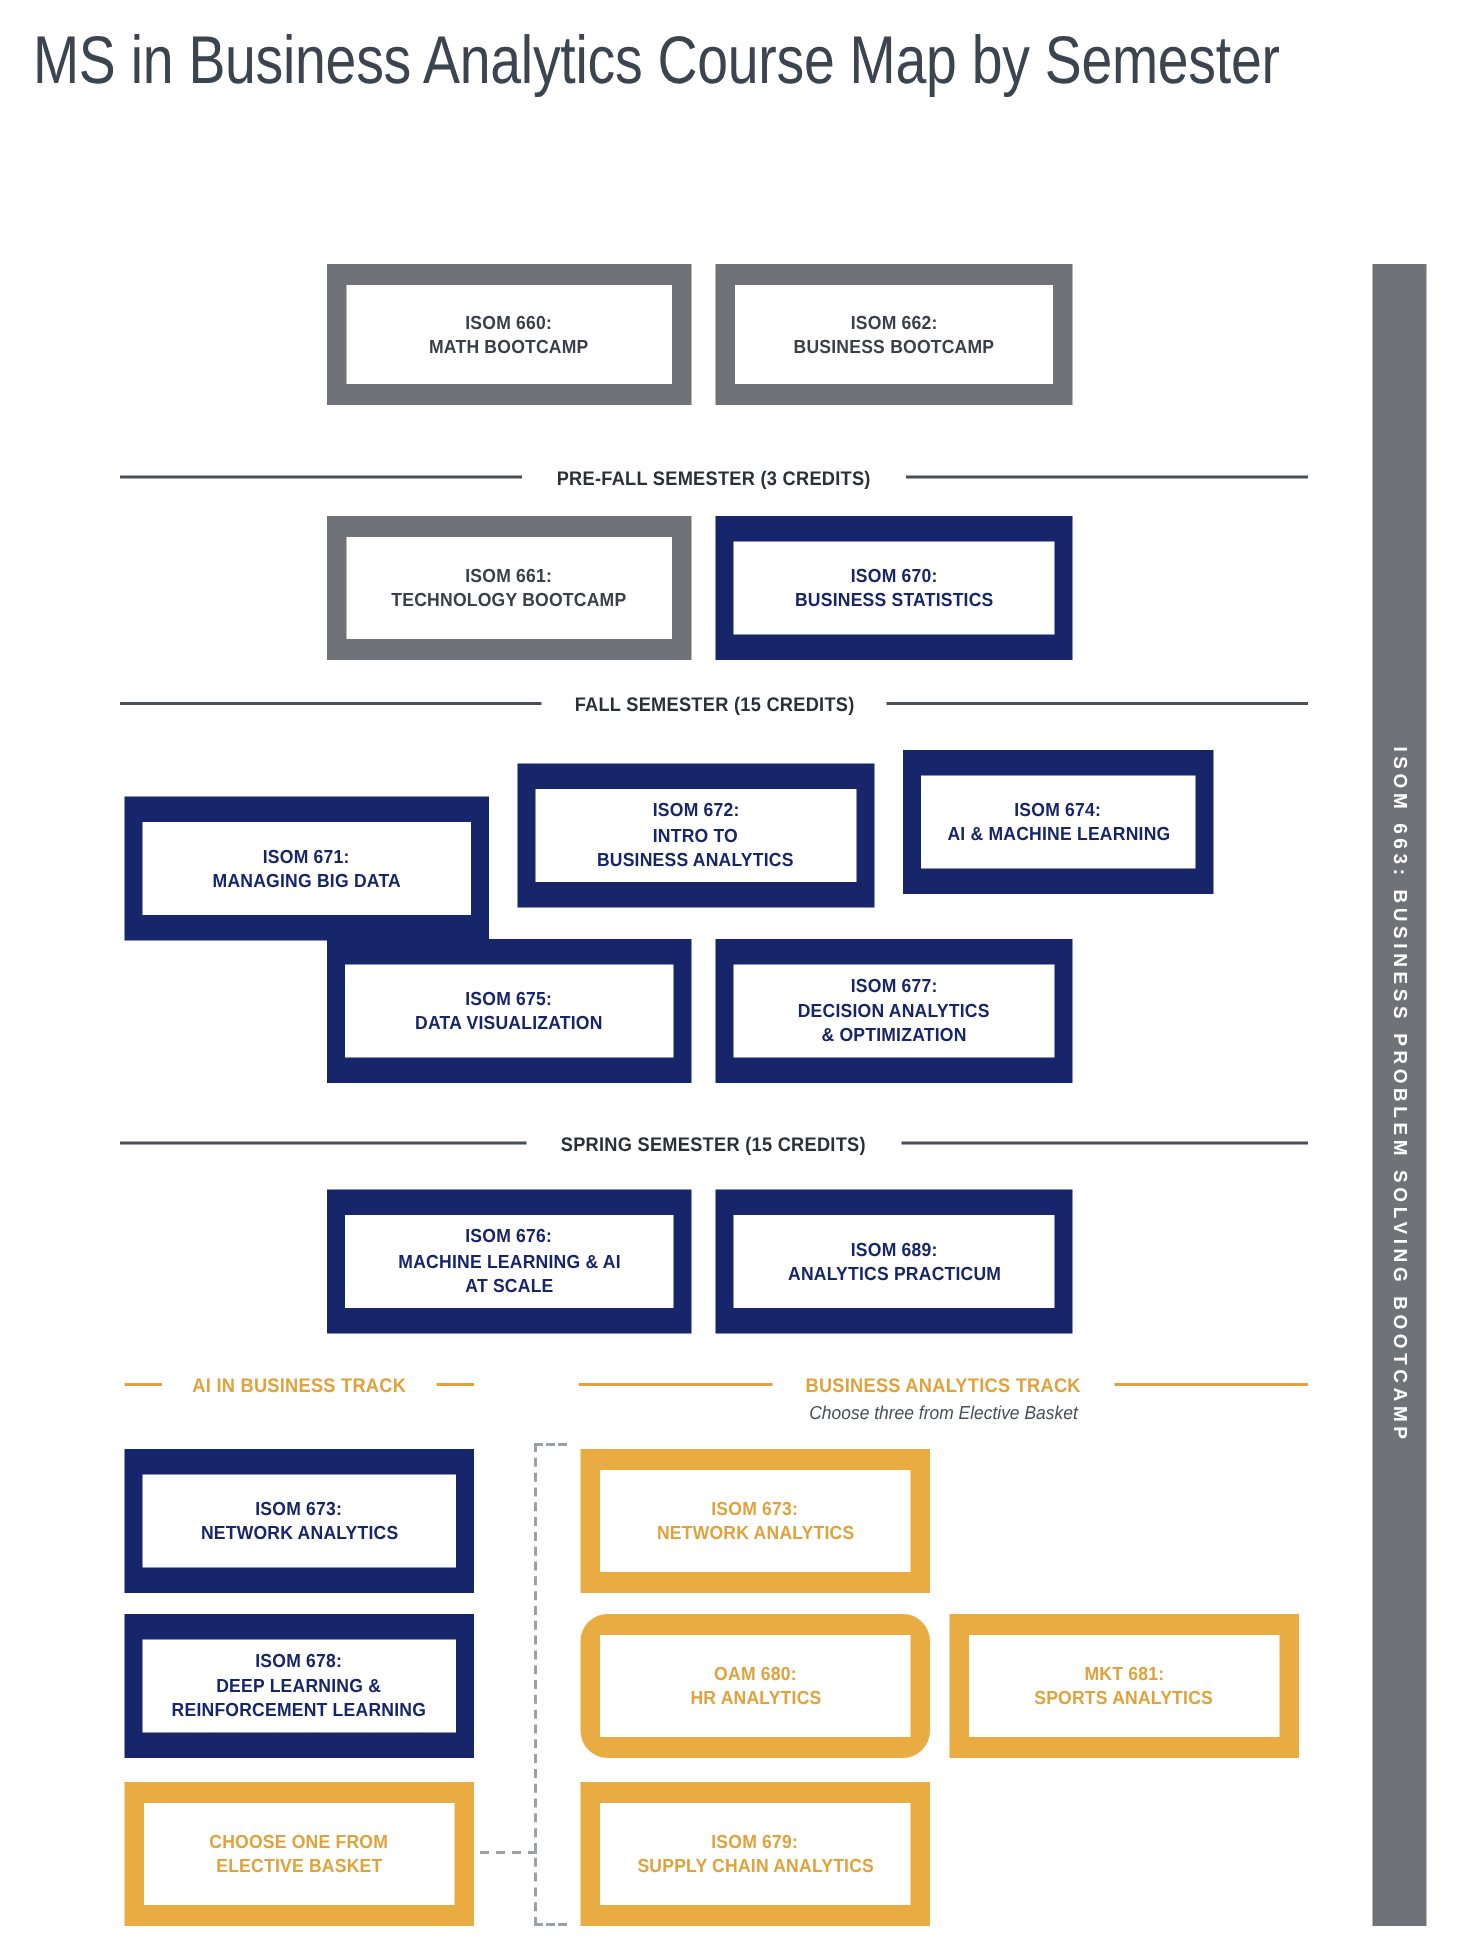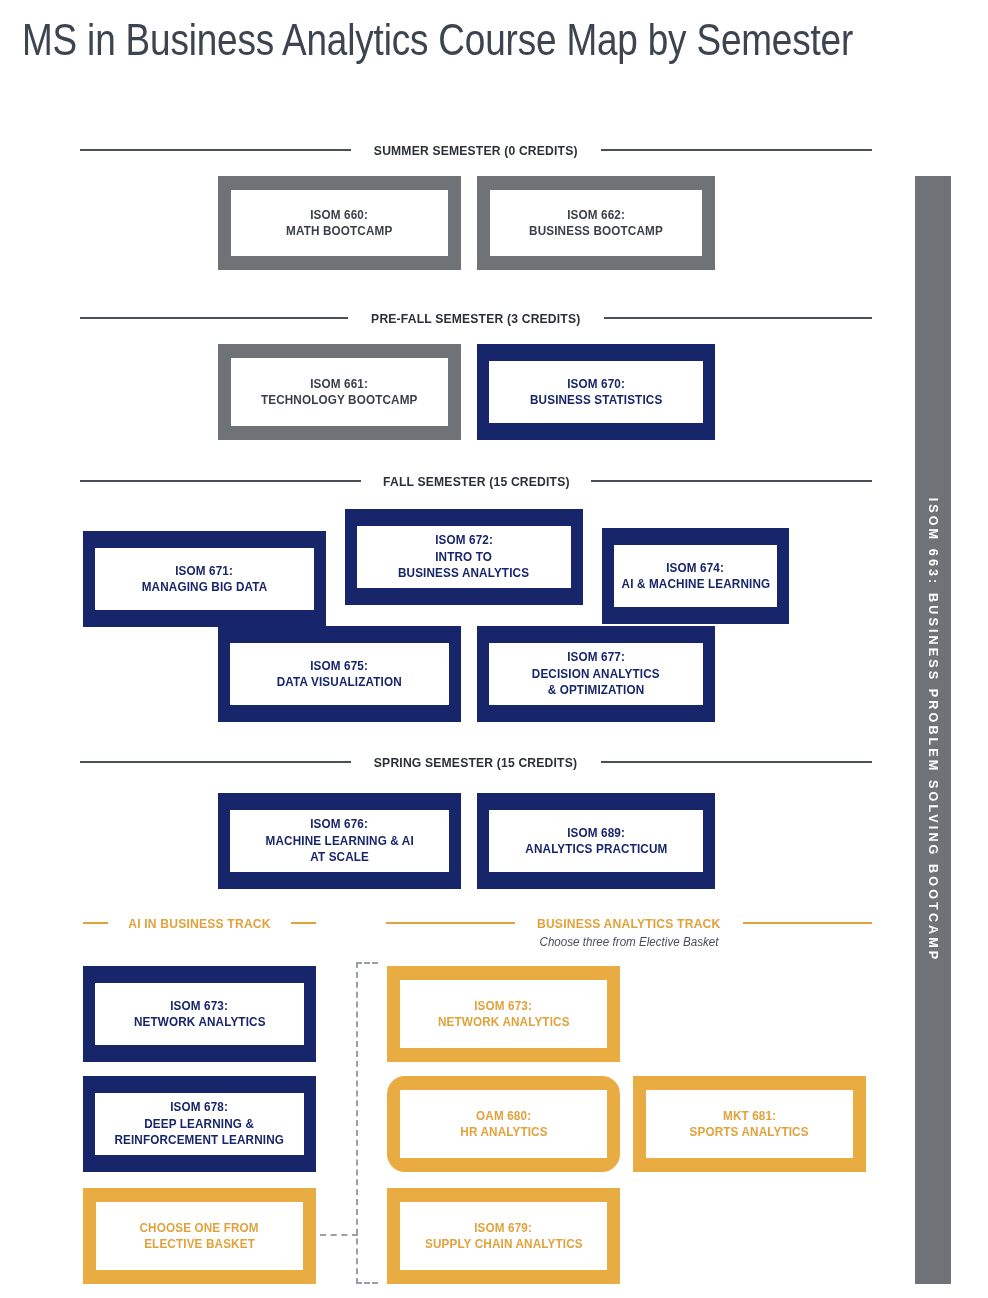"SUMMER SEMESTER (0 CREDITS)" div.sec { html: <div> <div></div> <div>SUMMER SEMESTER (0 CREDITS)</div> <div></div> </div> -> none }
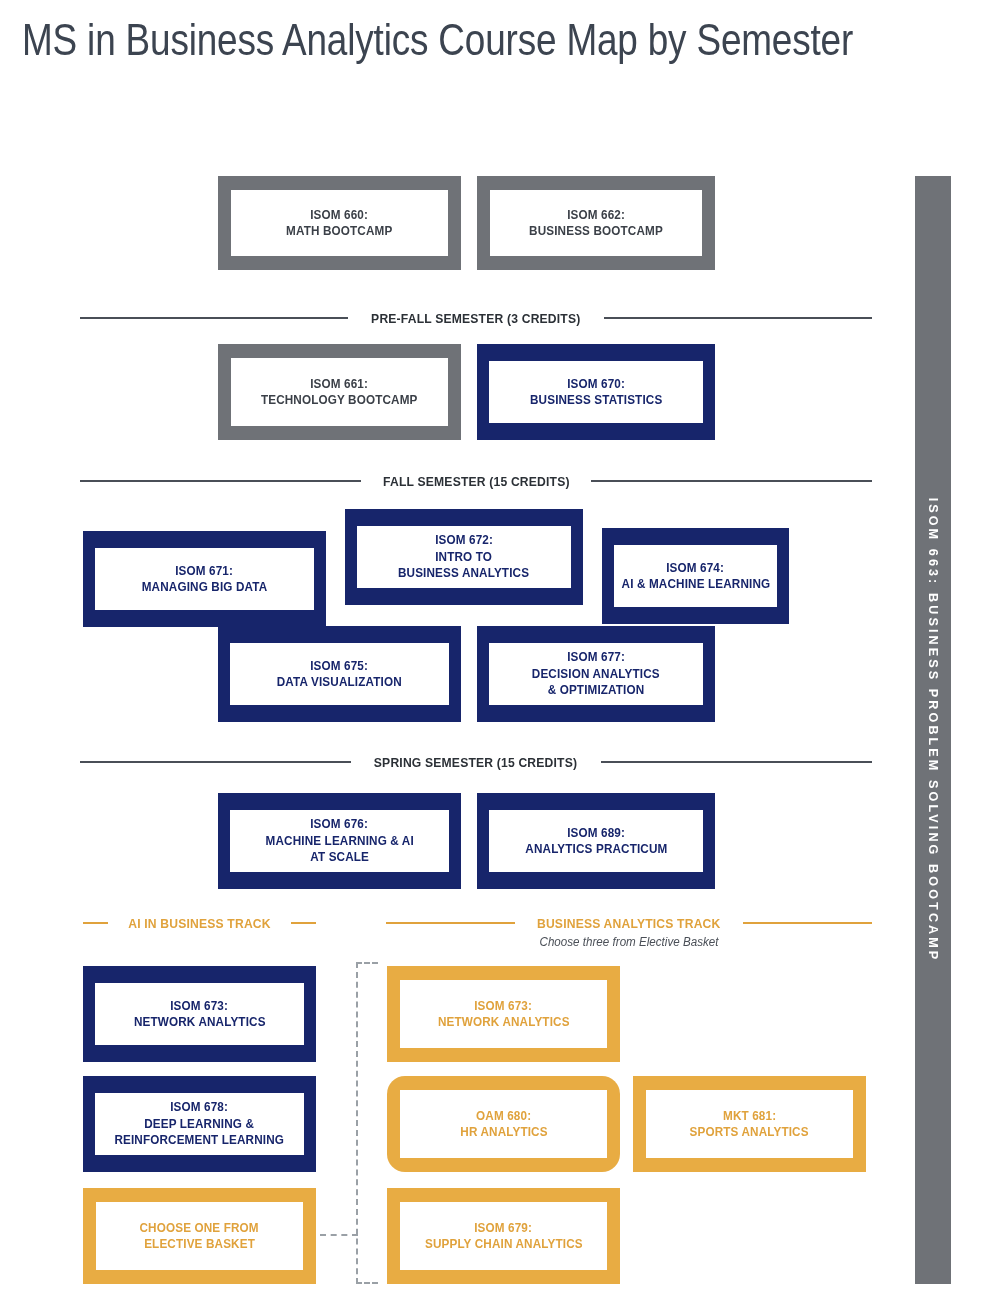"FALL SEMESTER (15 CREDITS)" div.sec { top: 472px -> 460px }
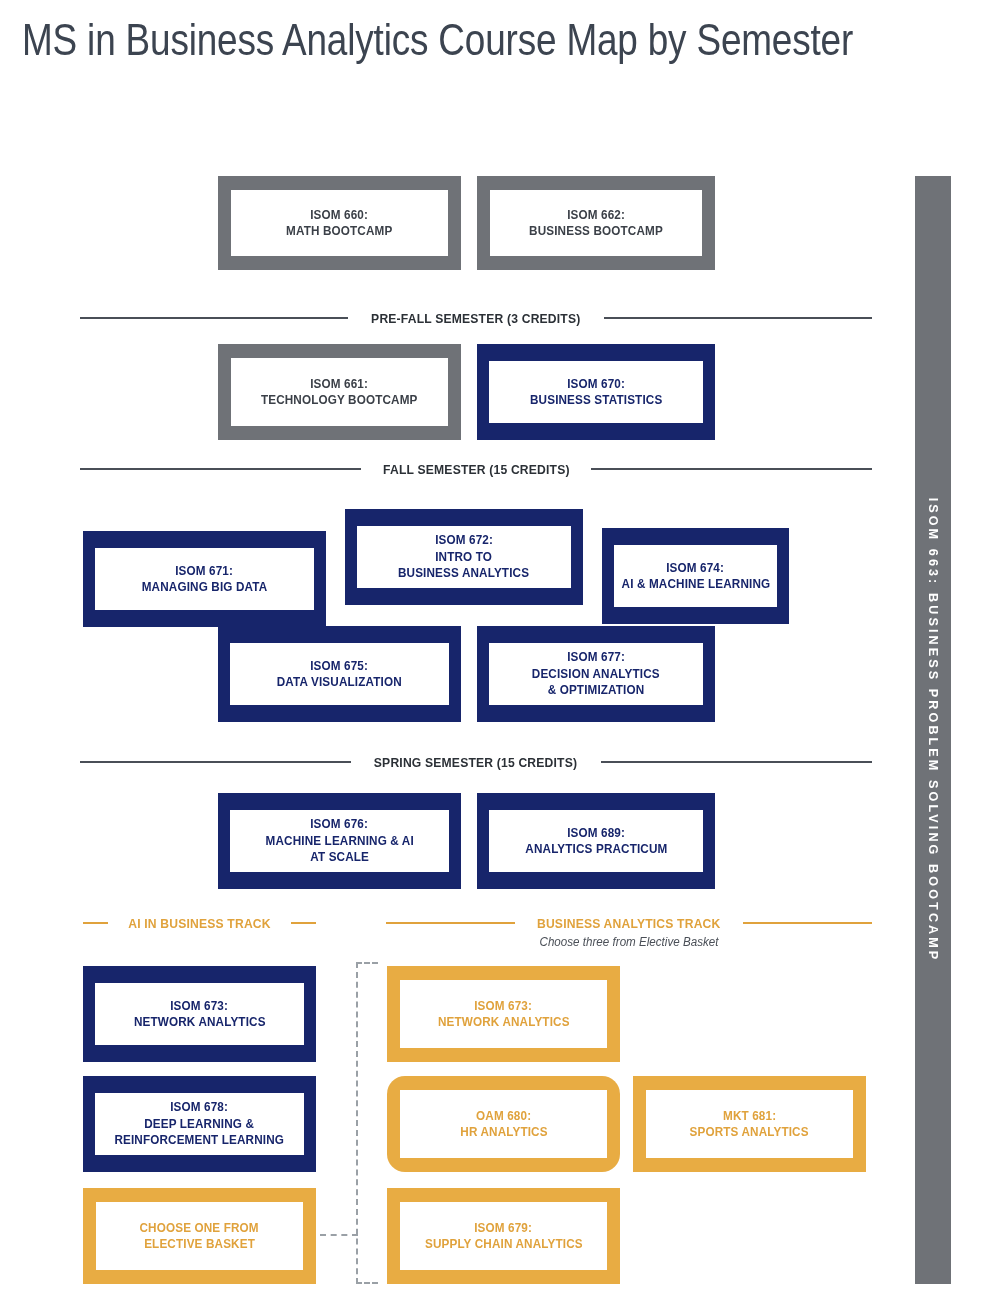"ISOM 674:" div.box { top: 528px -> 500px; width: 187px -> 207px }
